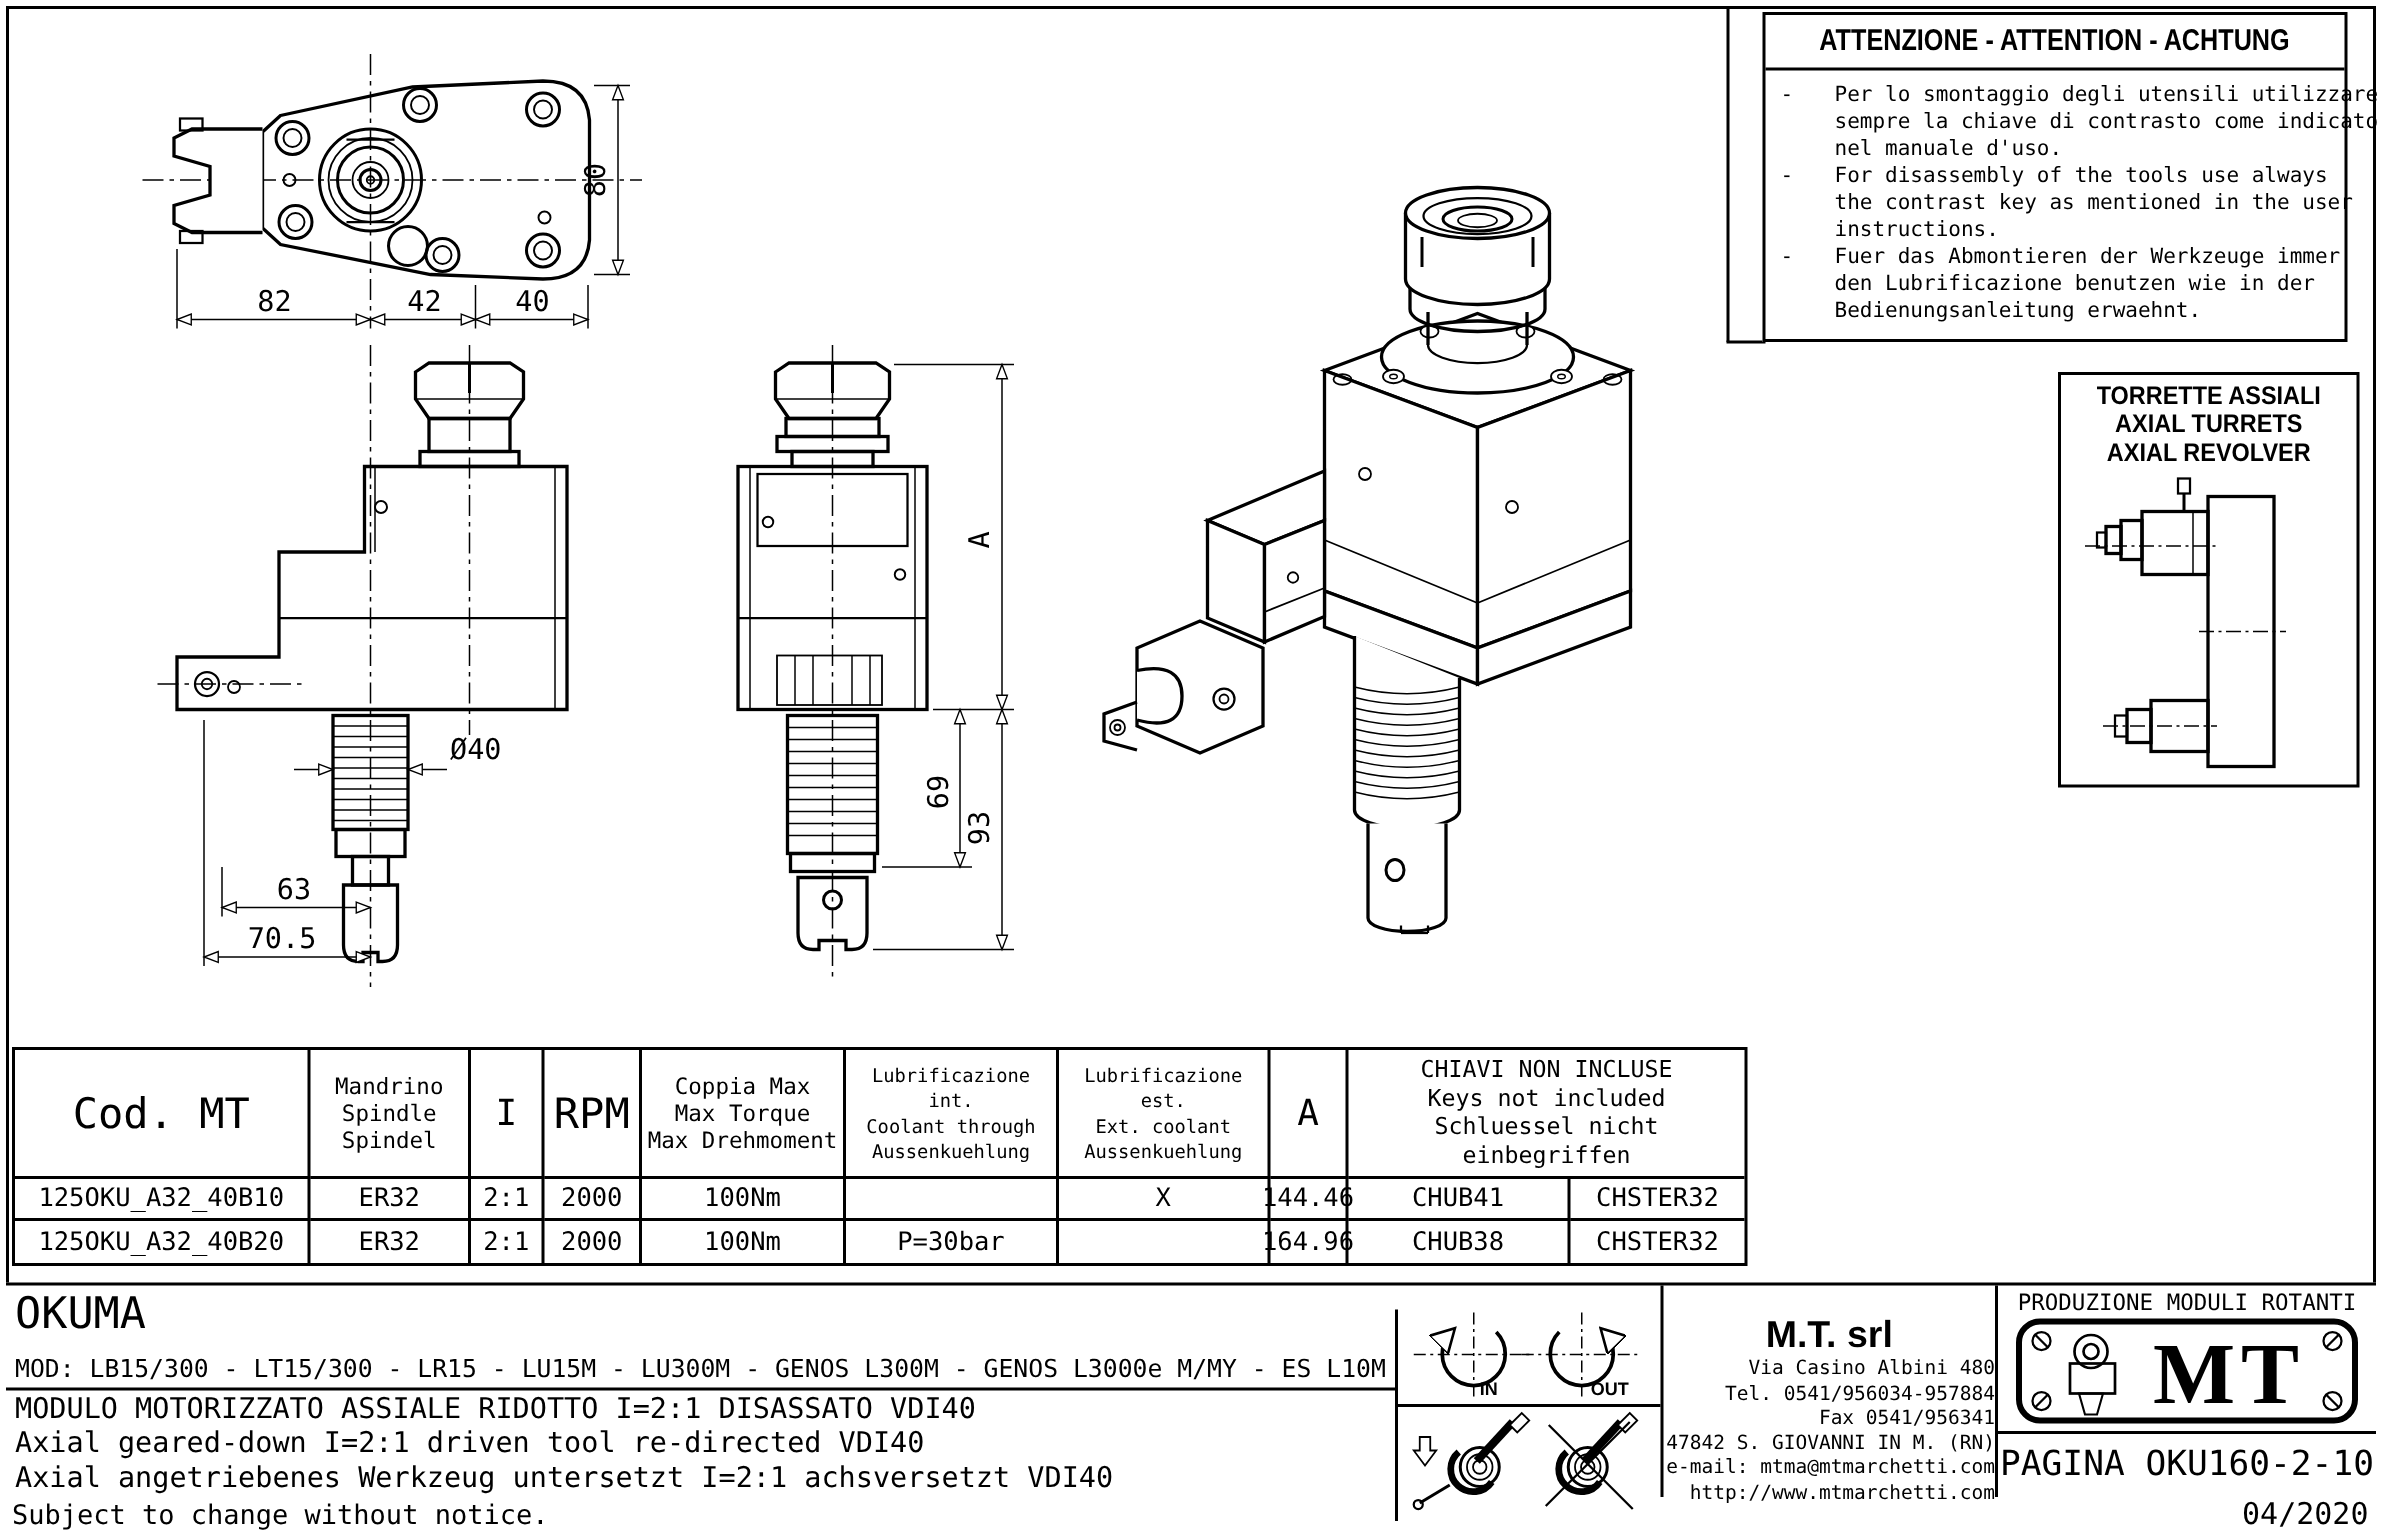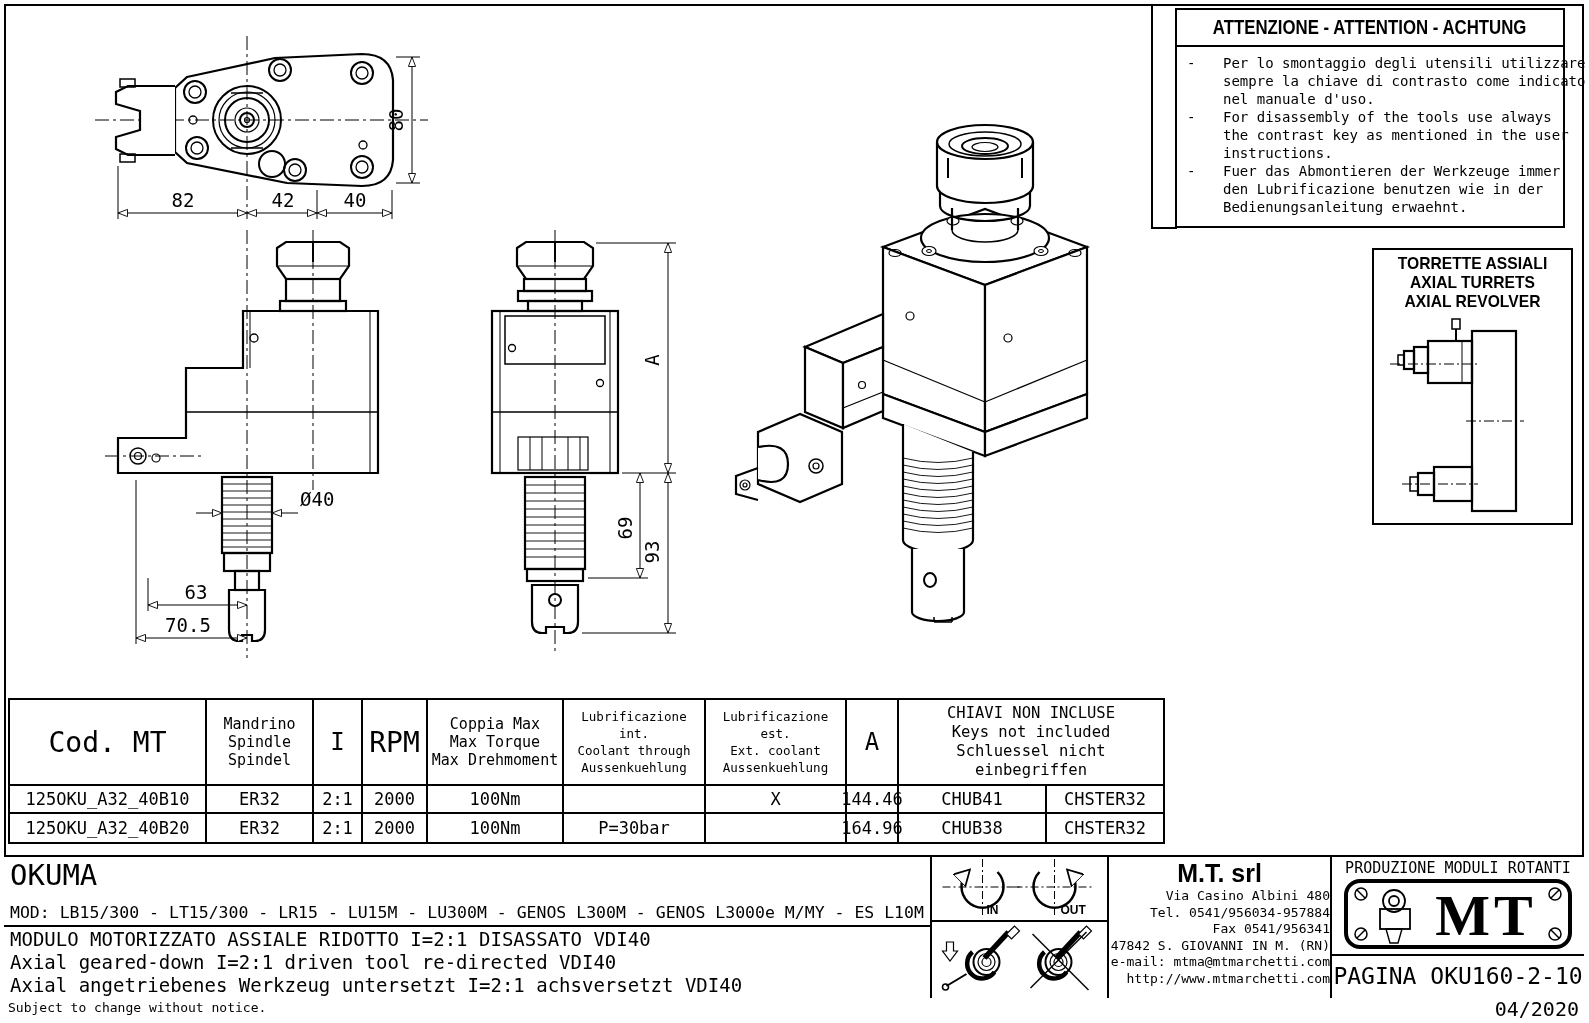"M.T. srl" .company-name { margin-top: 2px -> 19px }
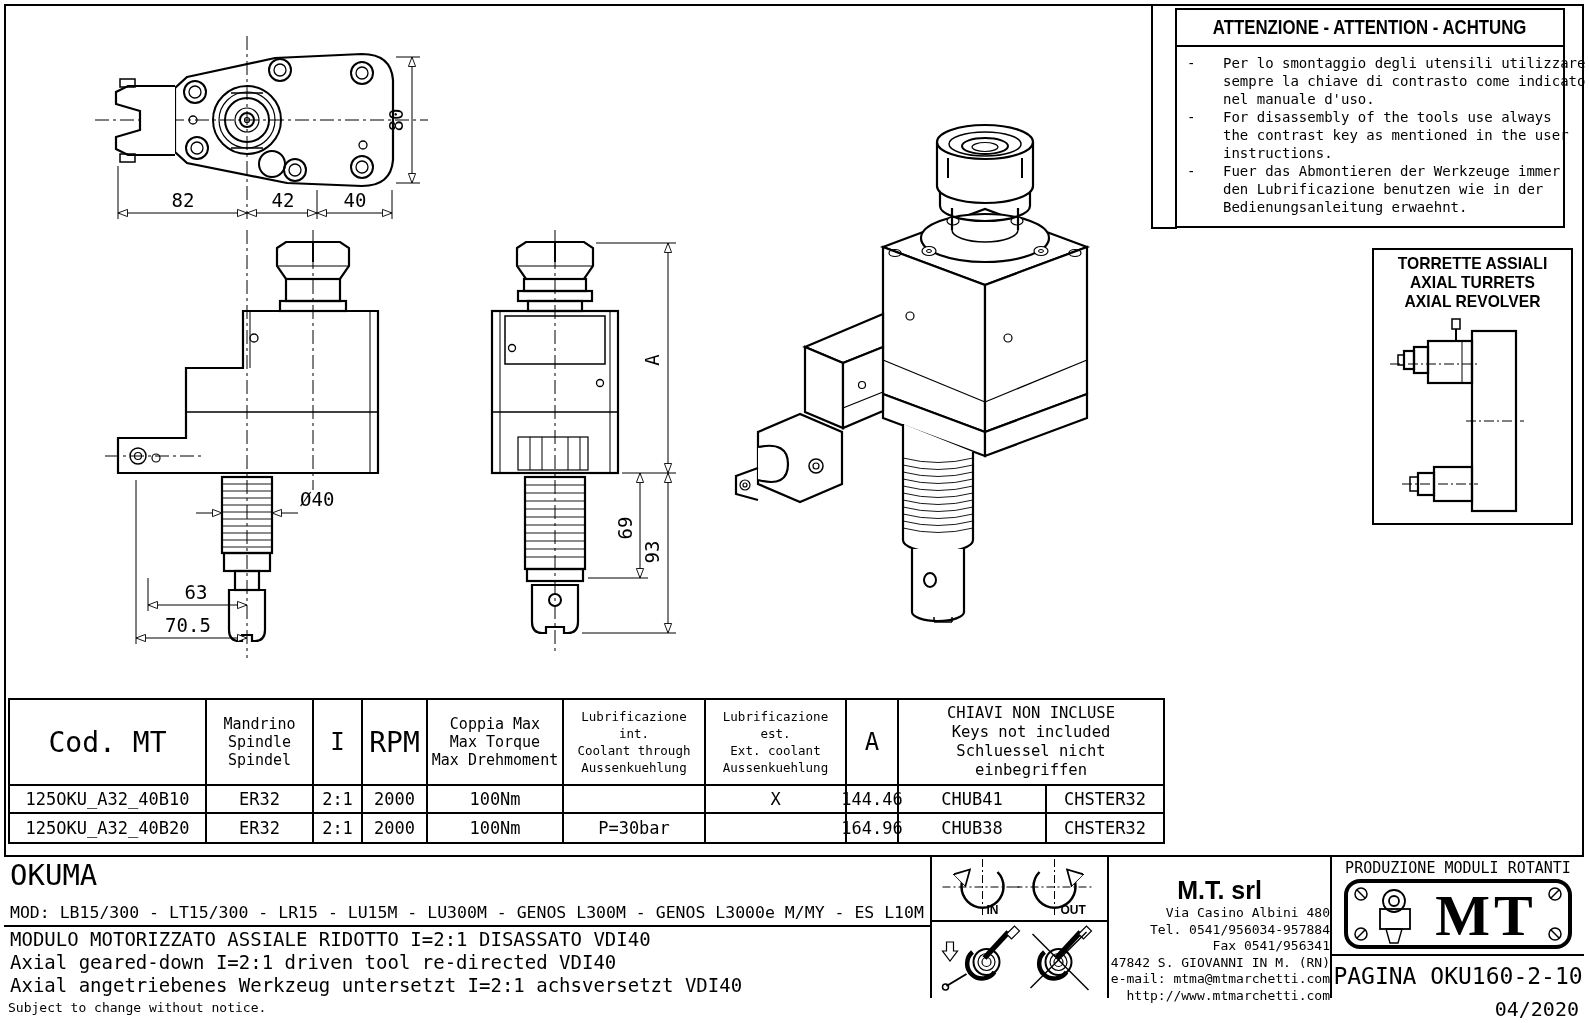"IN" .tb-mid { top: 0 -> 16px }
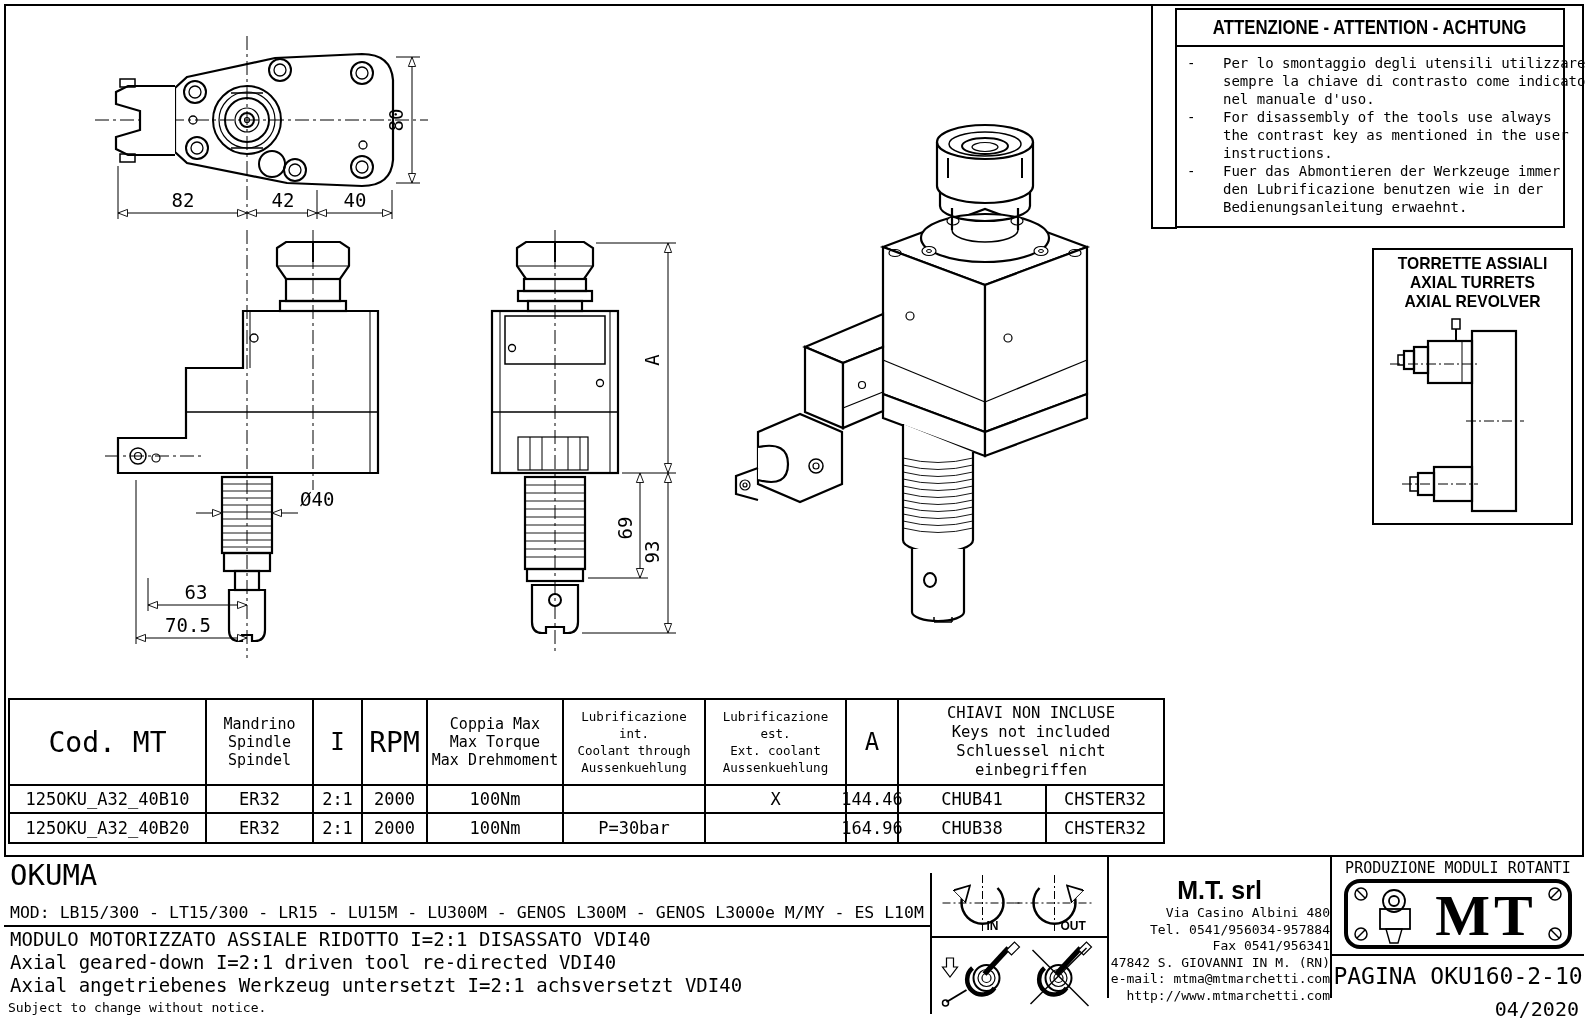"Subject to change without notice." .footer-note { font-size: 13px -> 18px }
